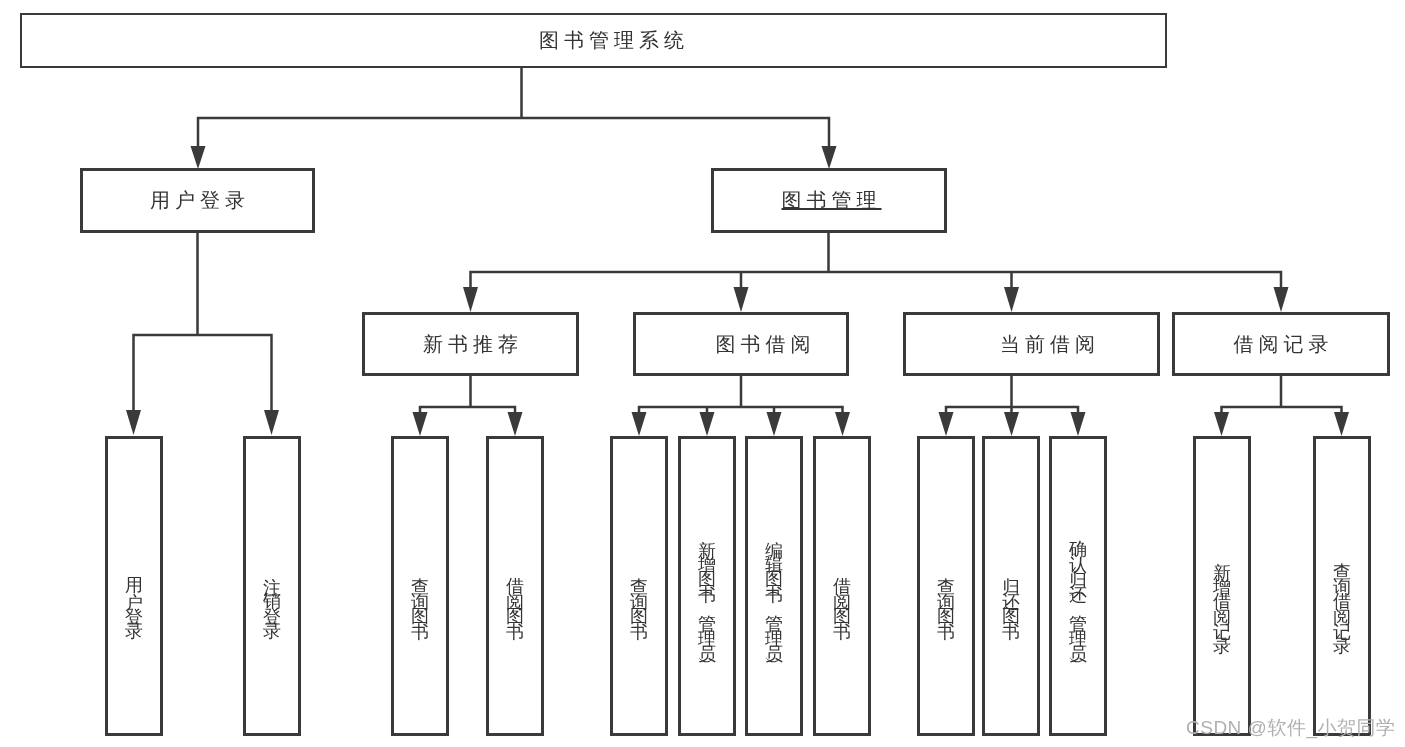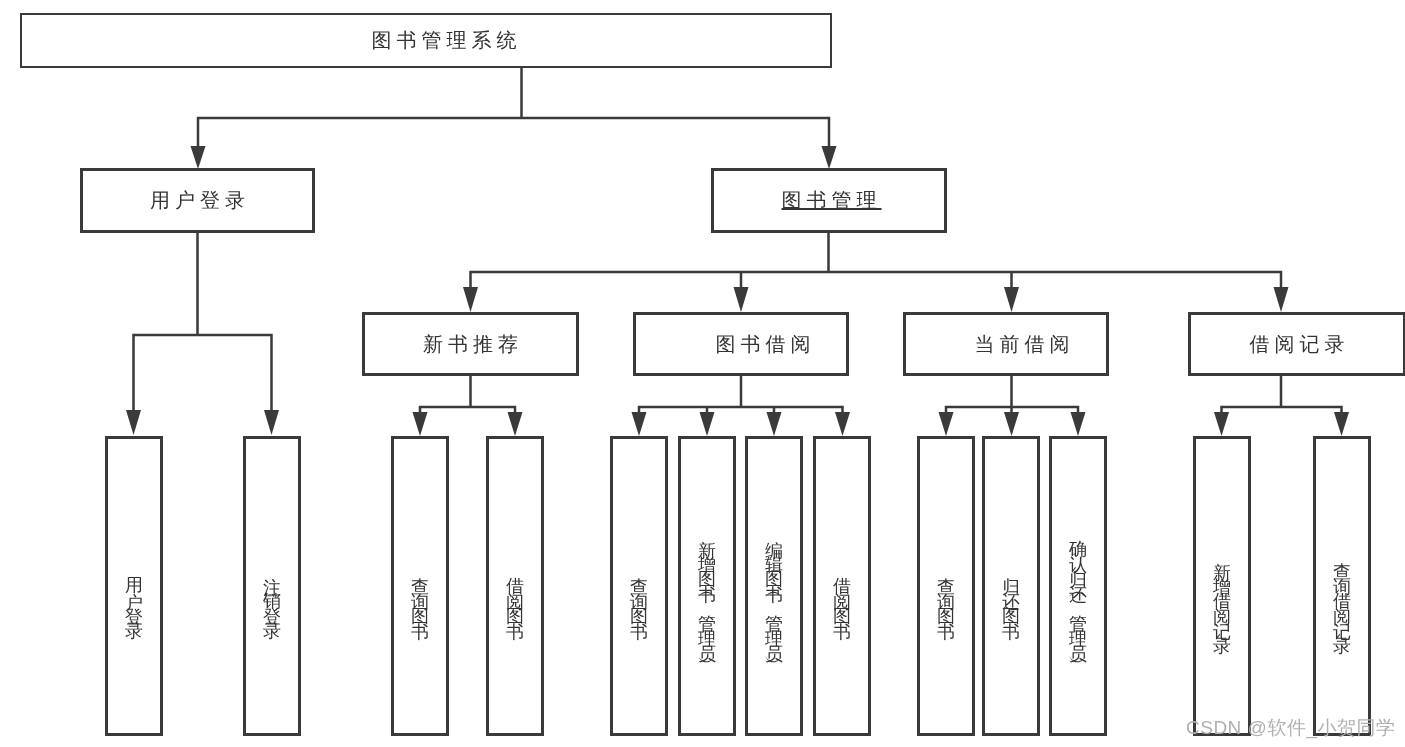"图书管理系统" div.node { width: 812px -> 1147px }
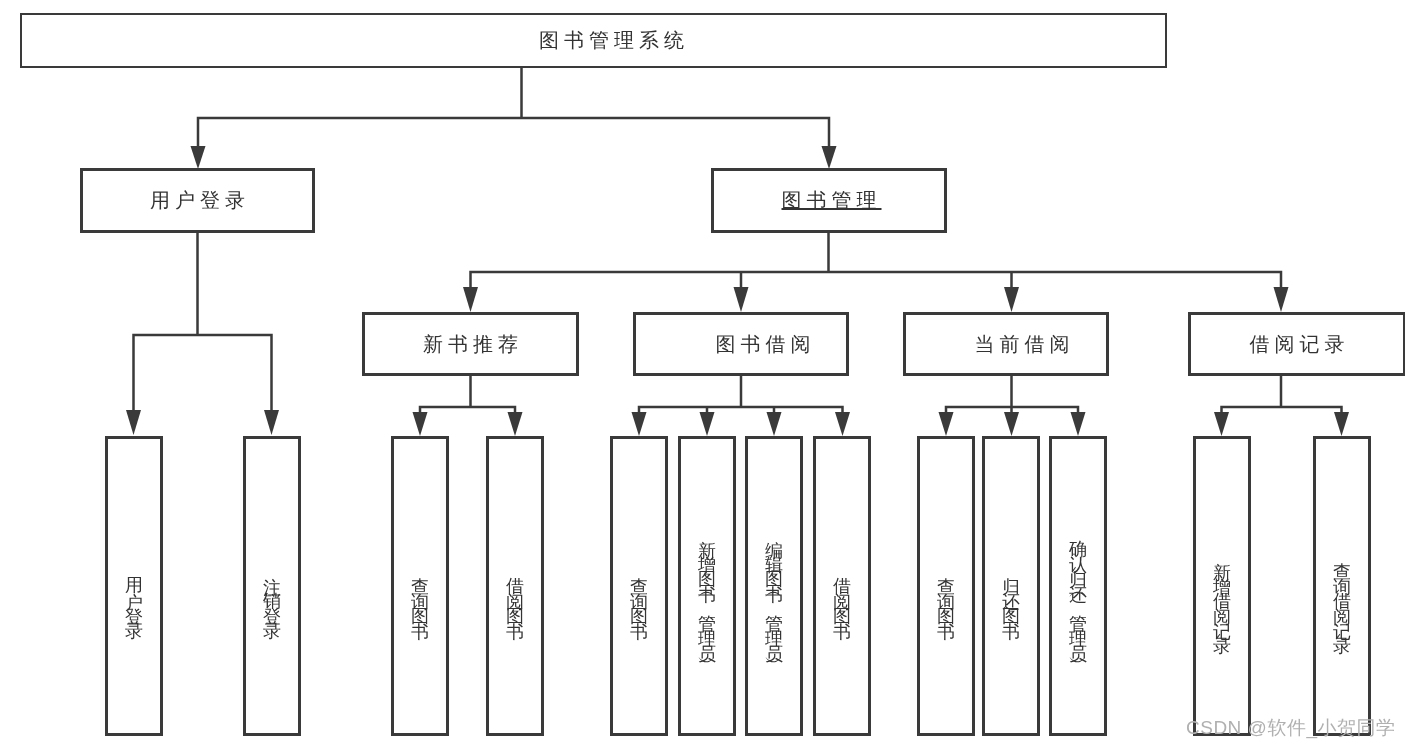"当前借阅" div.node { width: 206px -> 257px }
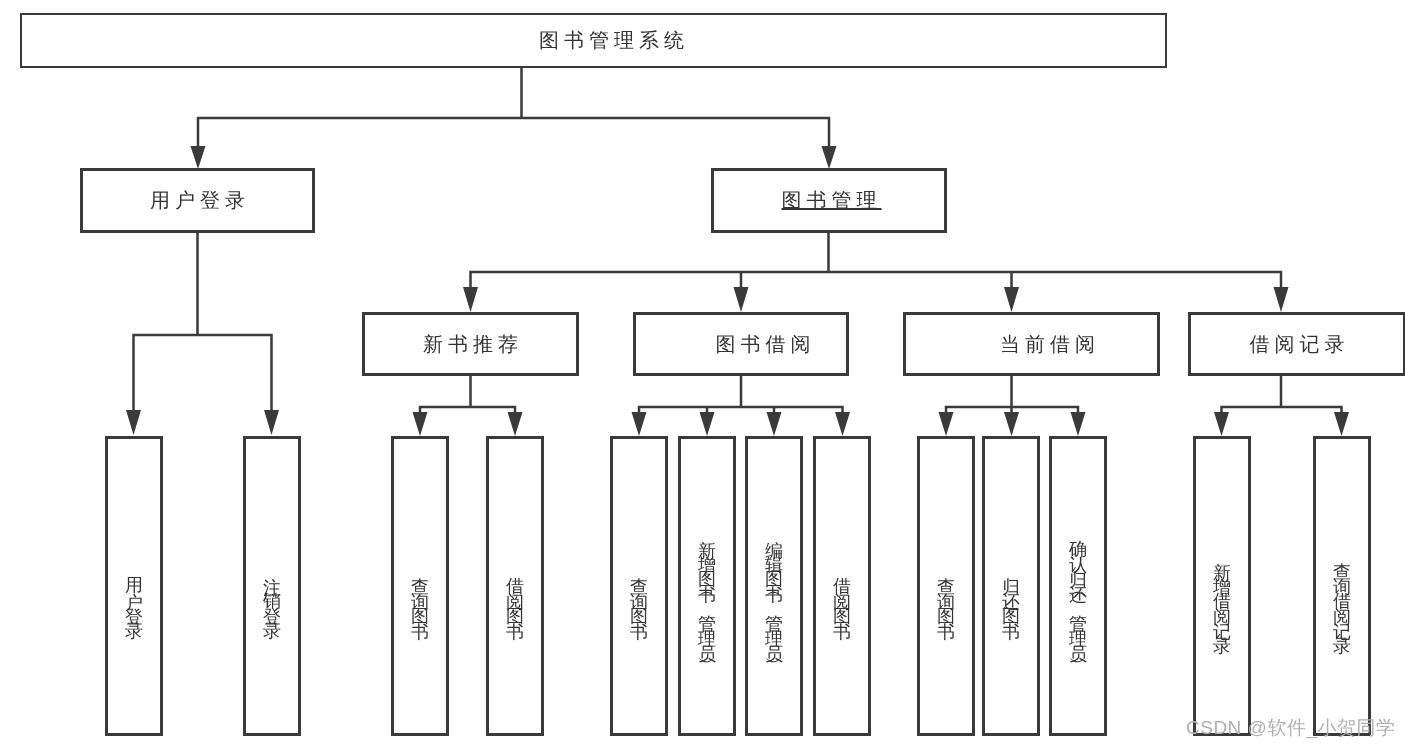"借阅记录" div.node { margin-left: 16px -> none }
